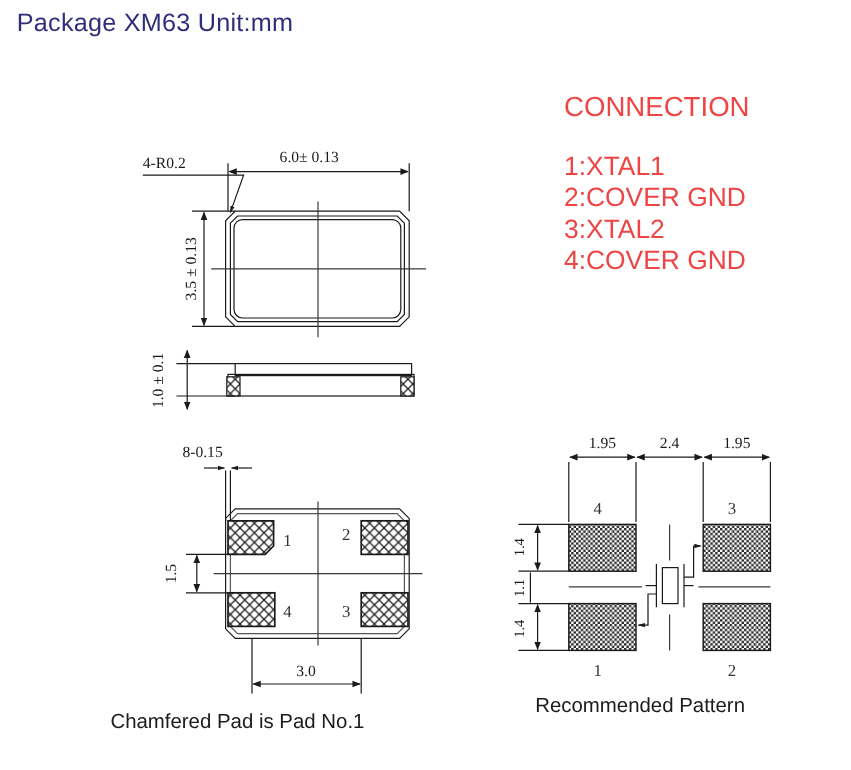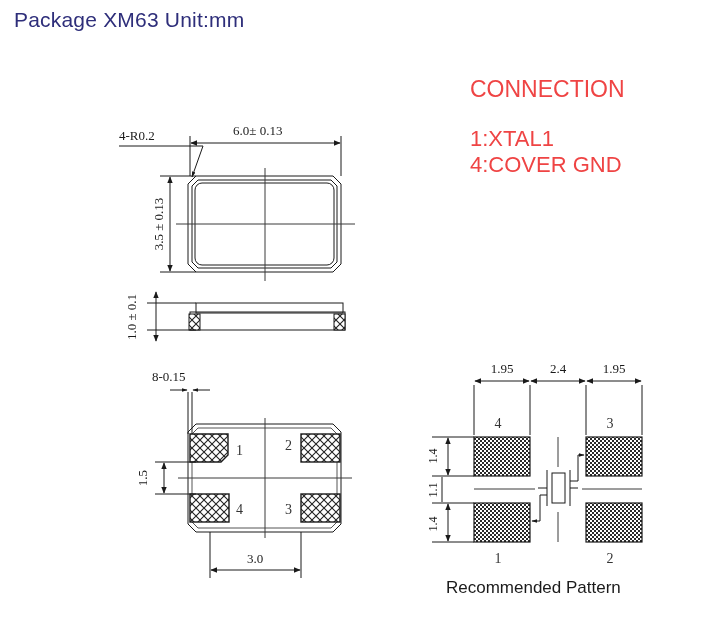"2:COVER GND" div { html: none -> <div>2:COVER GND</div> }
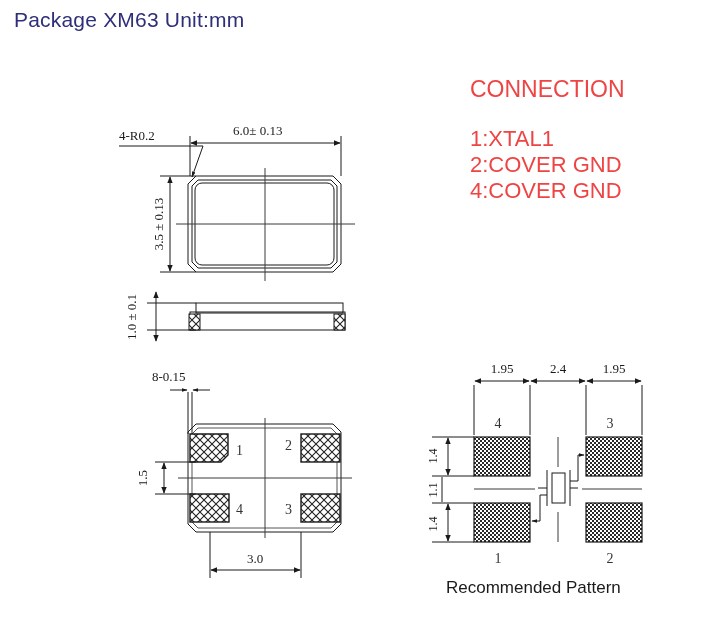"3:XTAL2" div { html: none -> <div>3:XTAL2</div> }
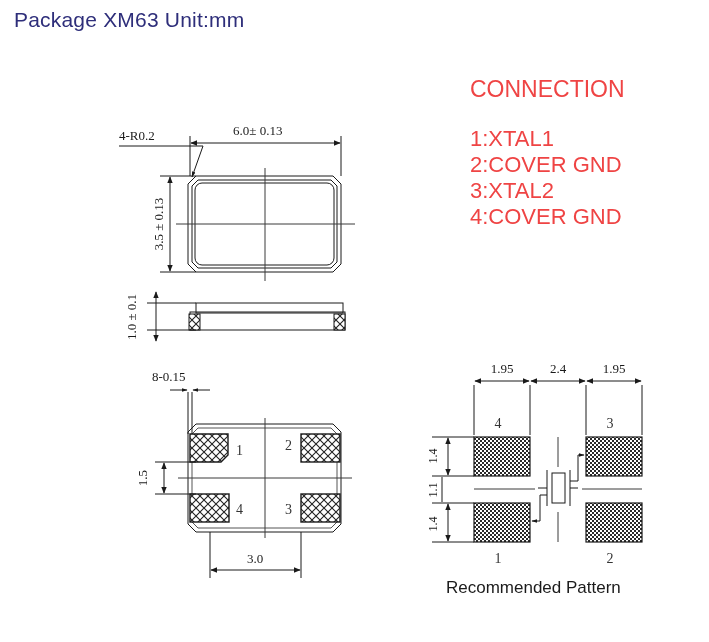"Chamfered Pad is Pad No.1" div.cap { html: none -> <div>Chamfered Pad is Pad No.1</div> }
